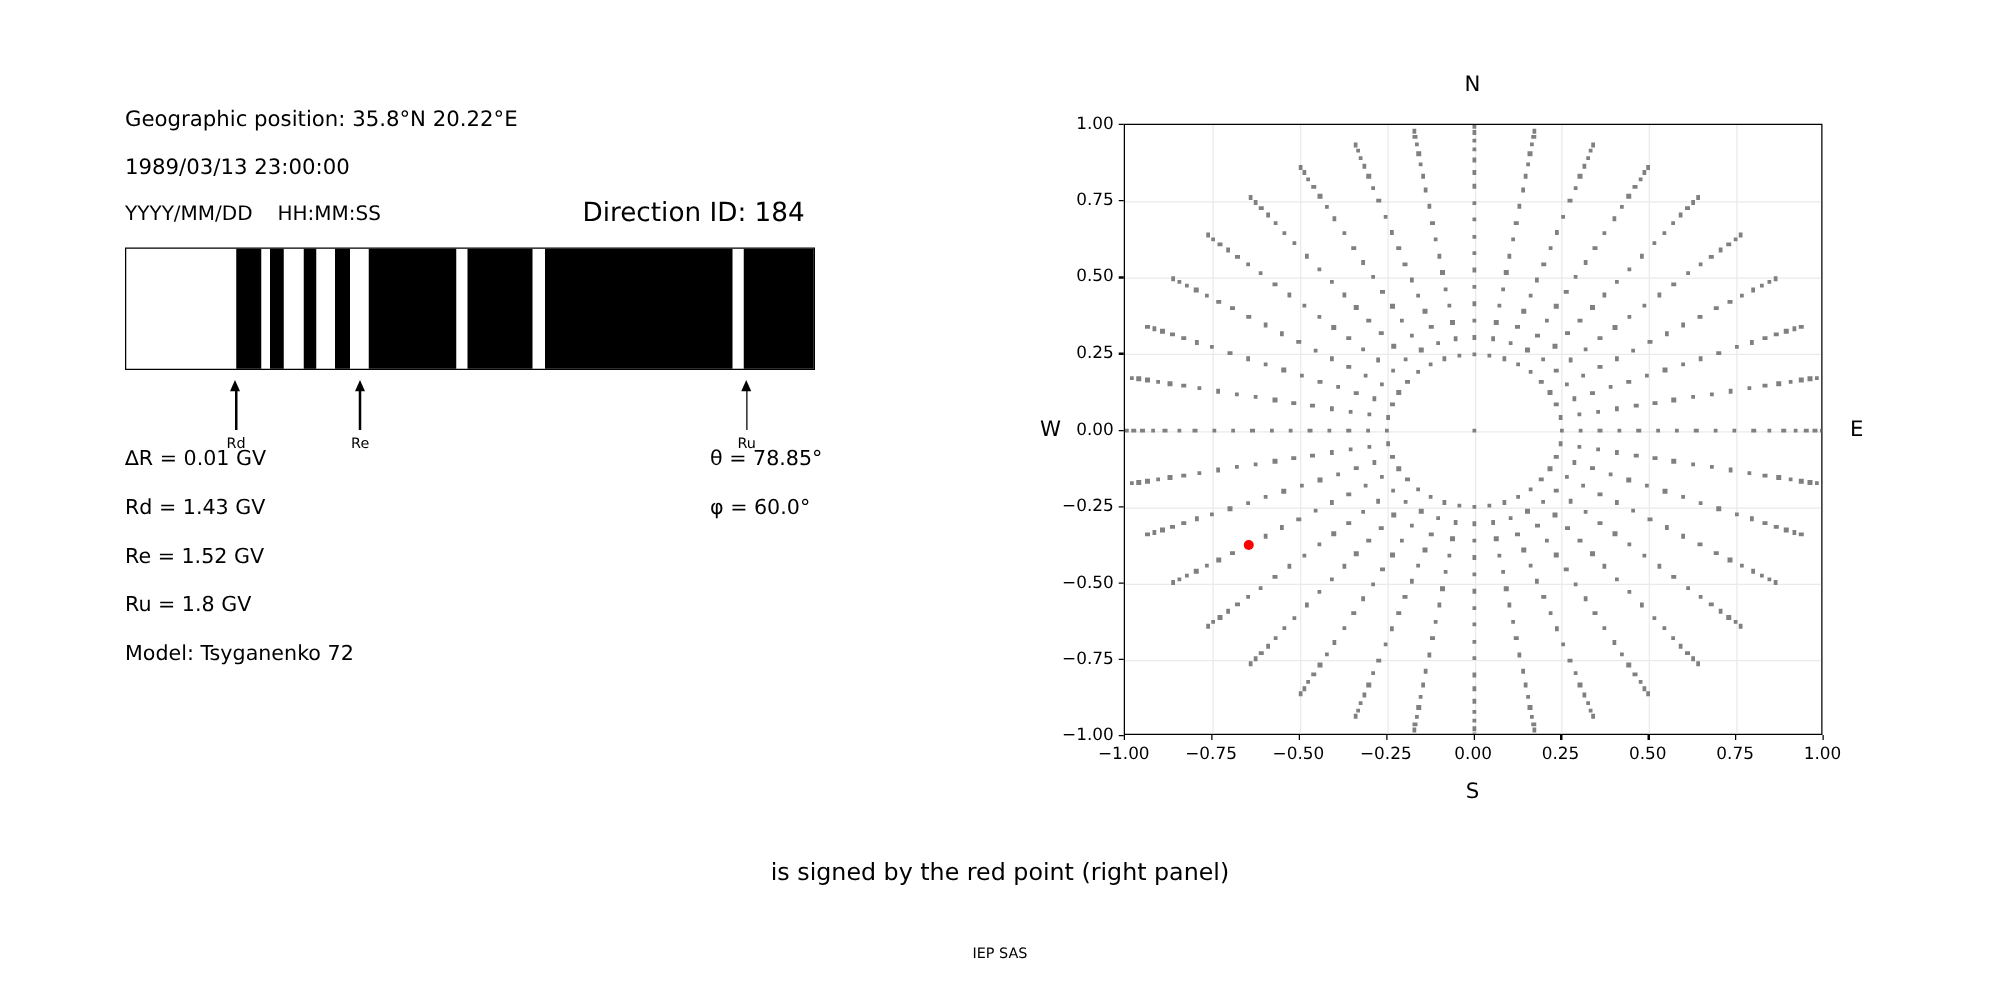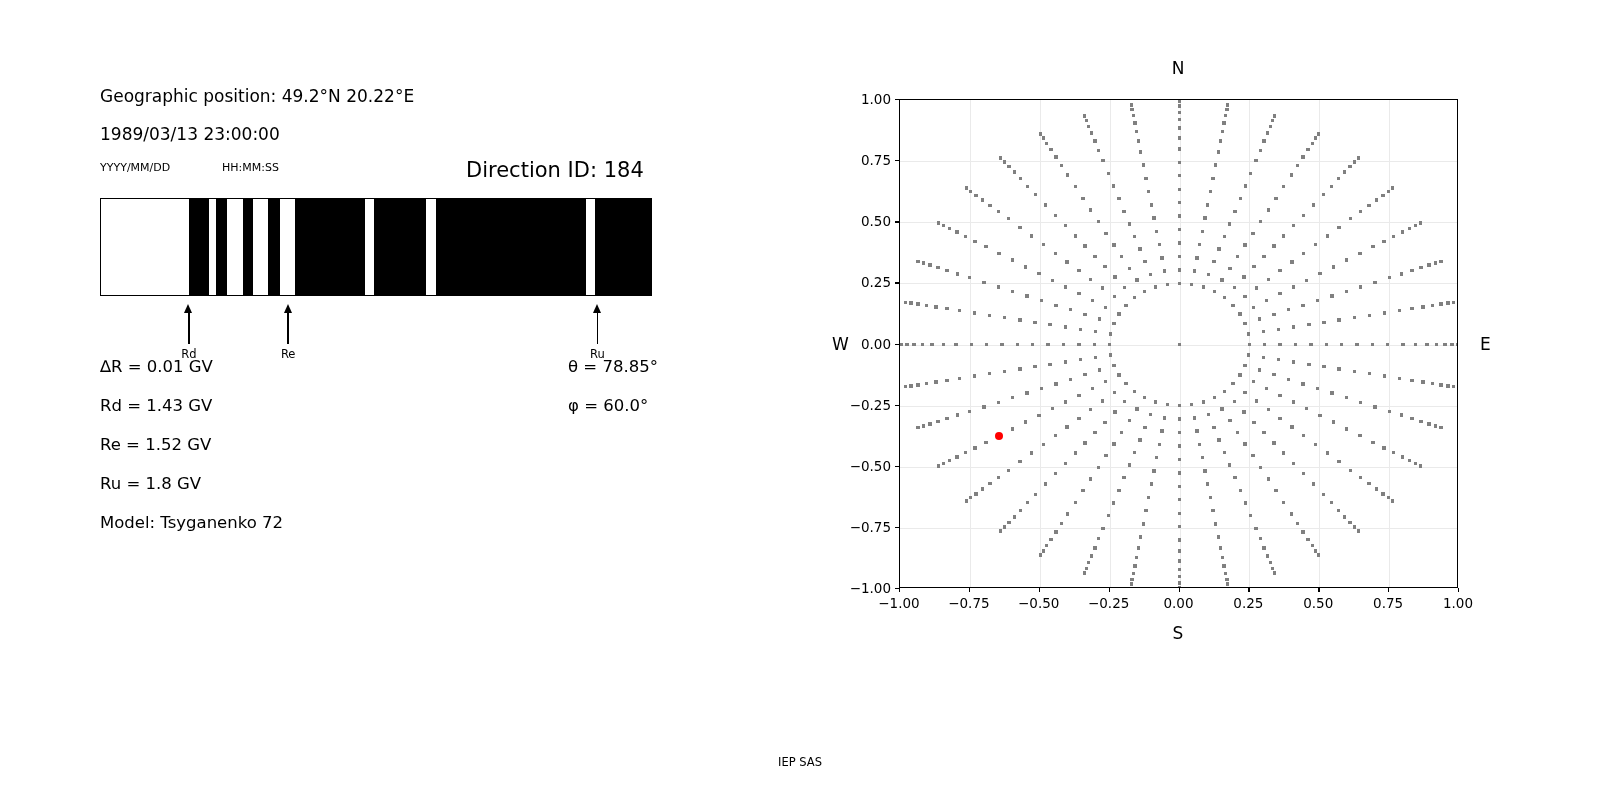"Geographic position: 49.2°N 20.22°E" div.info-line { text: 49.2 -> 35.8 }
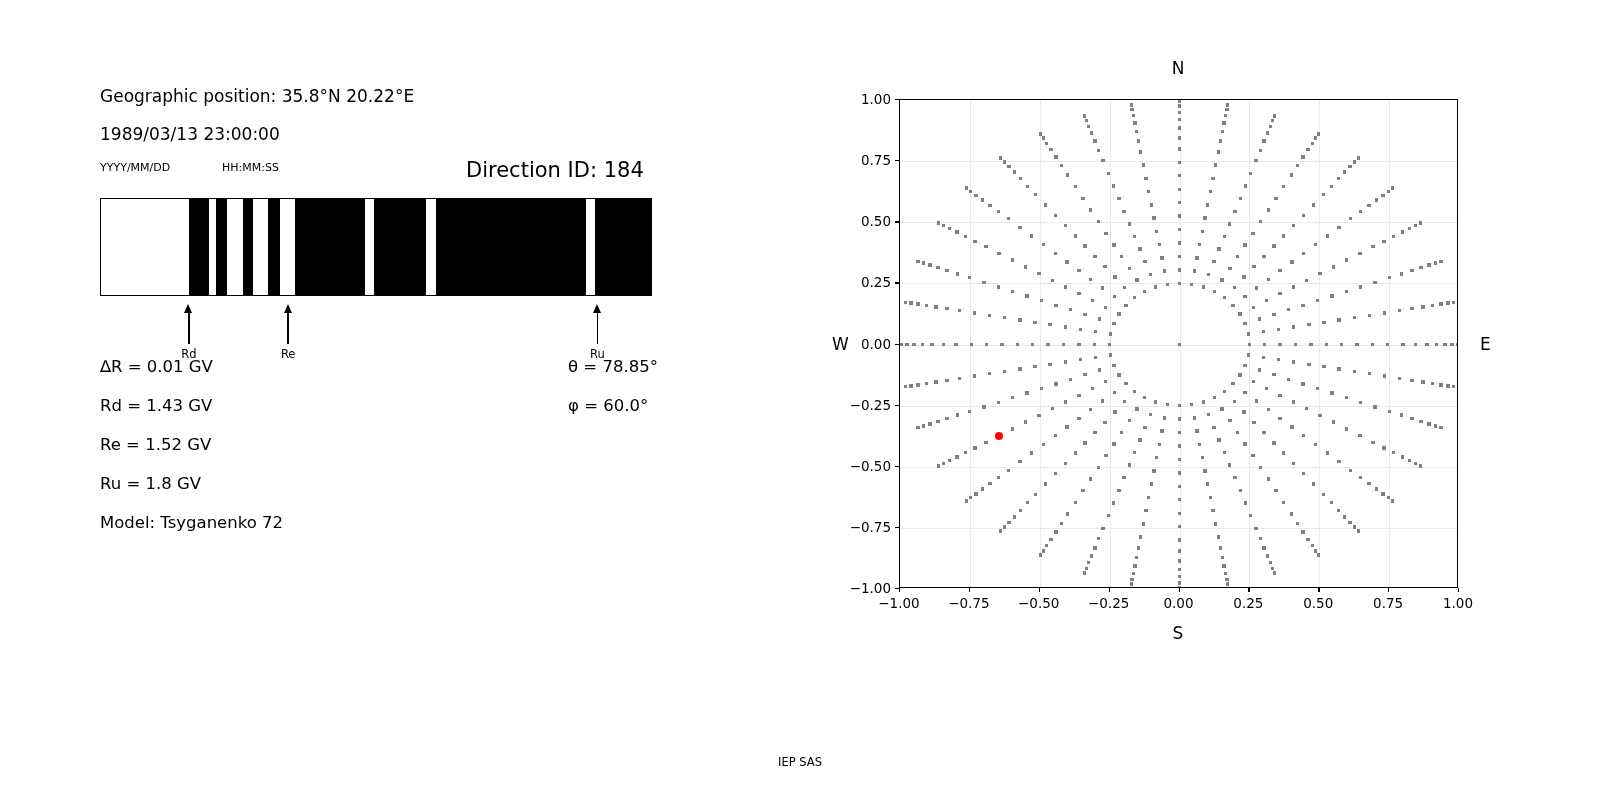"YYYY/MM/DD" .format-hint { font-size: 11px -> 16px }
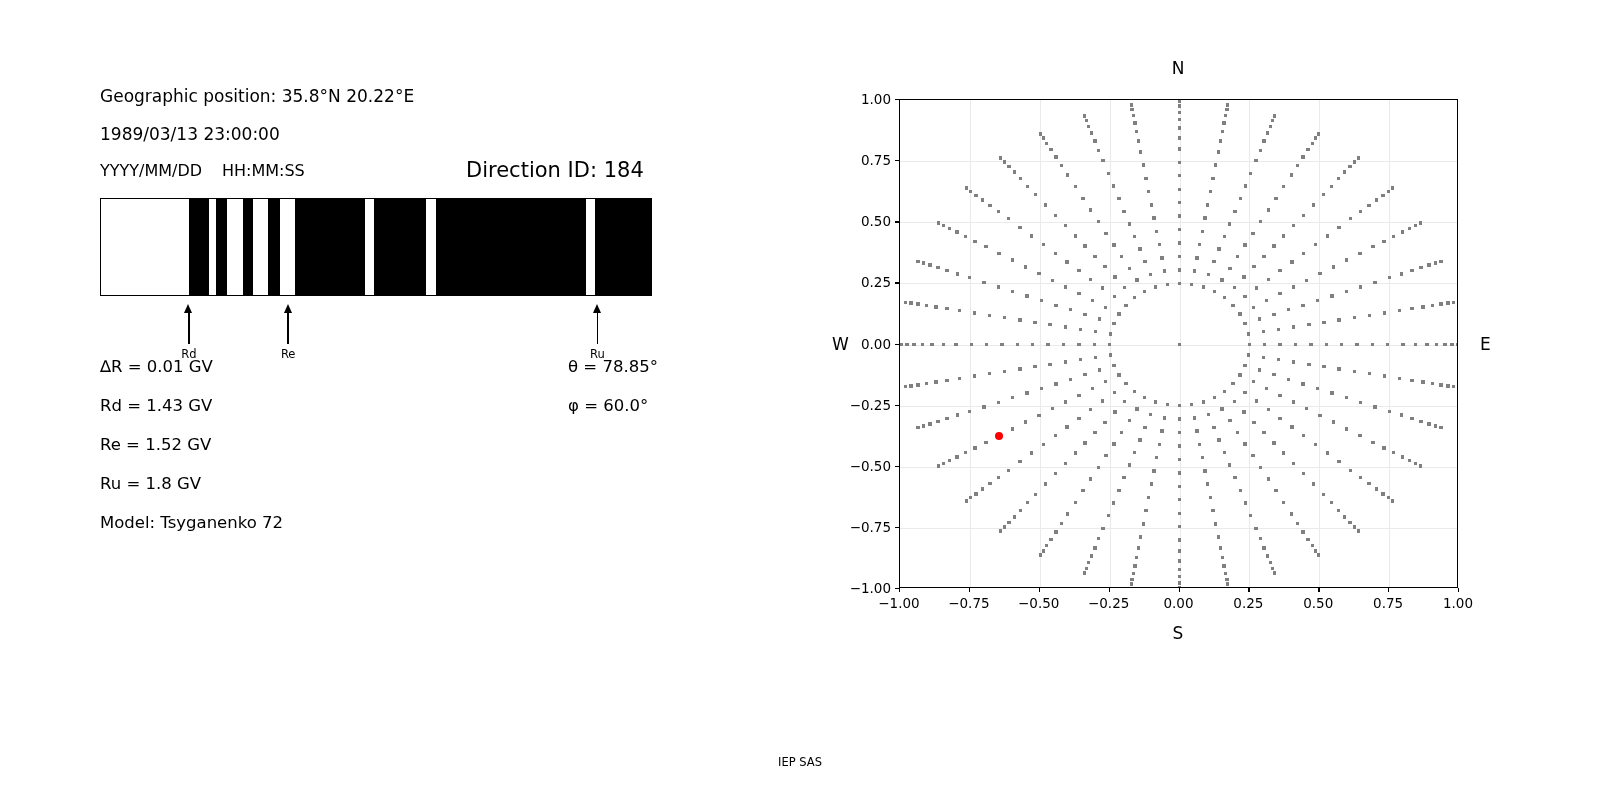"is signed by the red" span { html: none -> <span>is signed by the red point (right panel)</span> }
